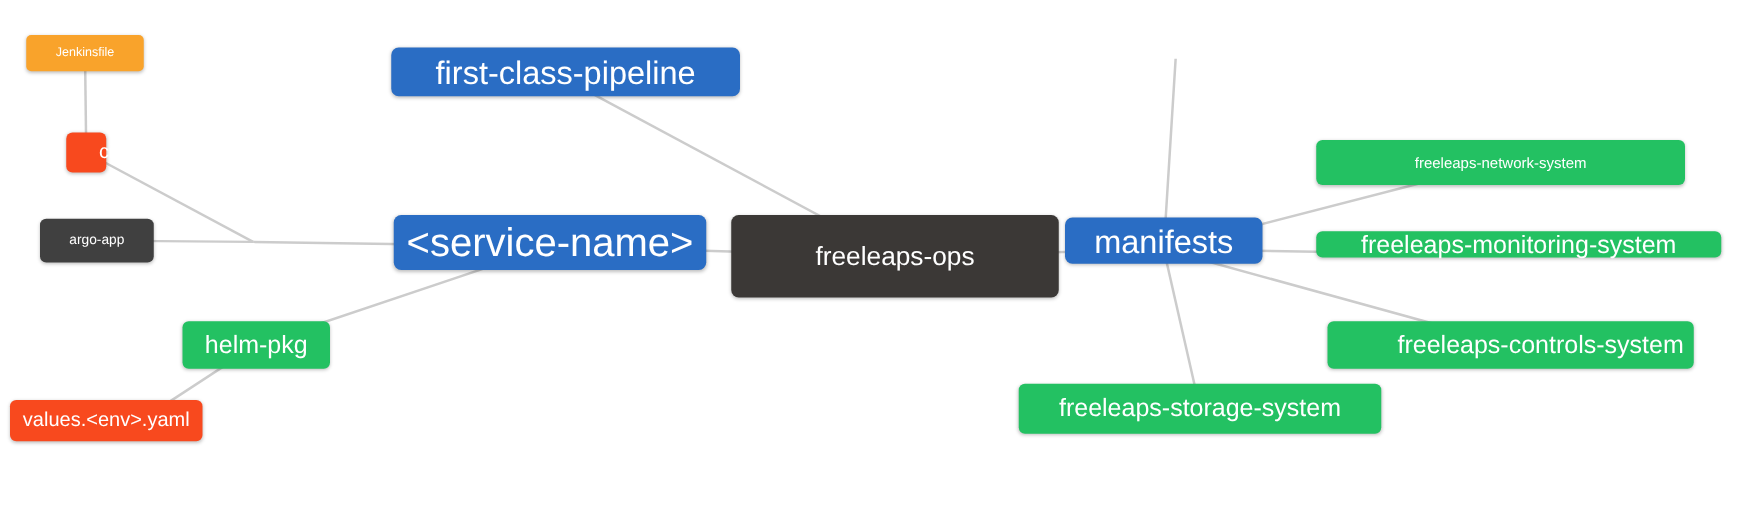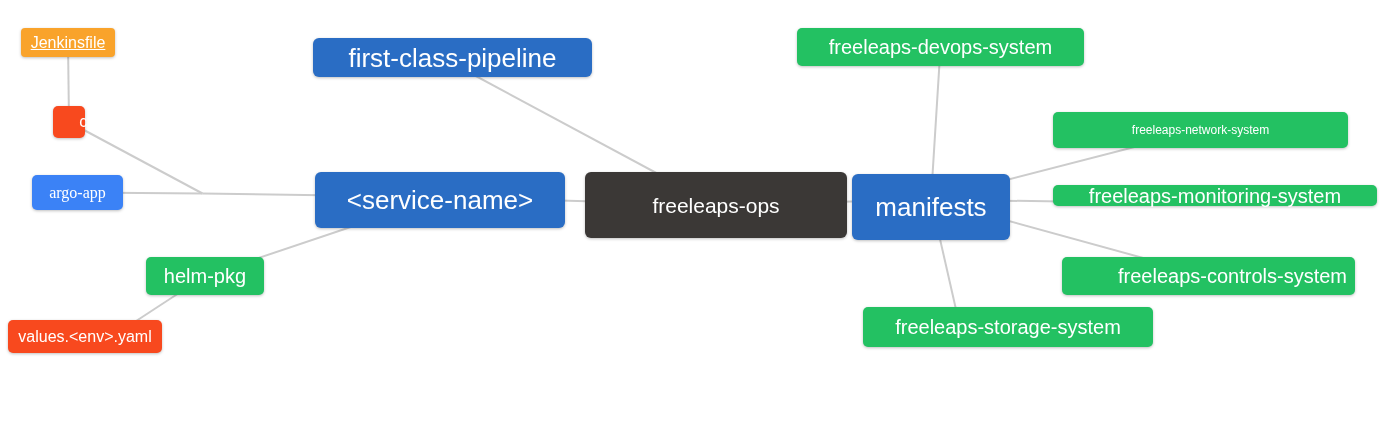"Jenkinsfile" div.node { font-size: 16px -> 10px; text-decoration: underline -> none }
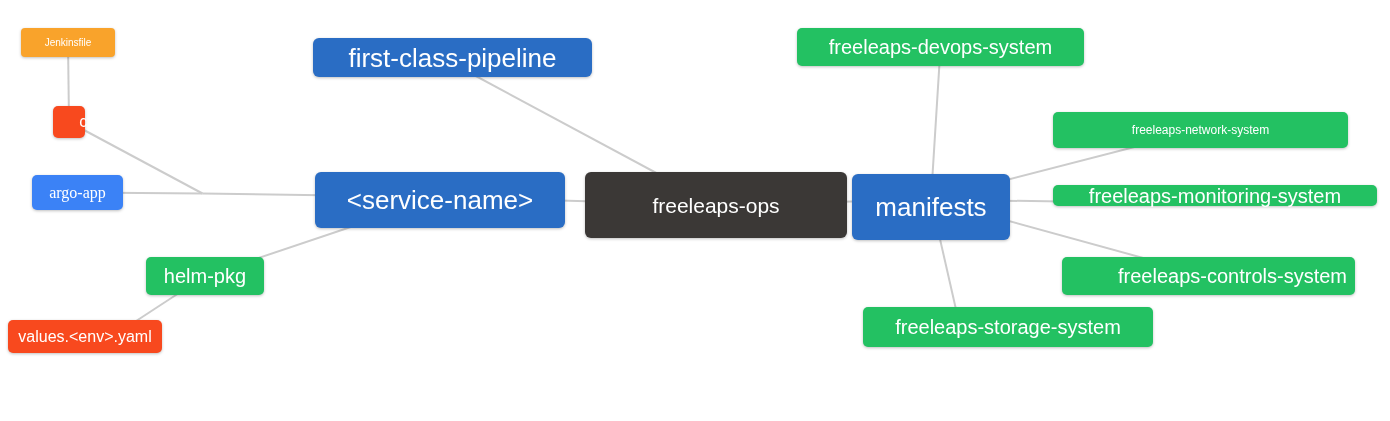"freeleaps-devops-system" div.node { html: <div> <span>freeleaps-devops-system</span> </div> -> none }
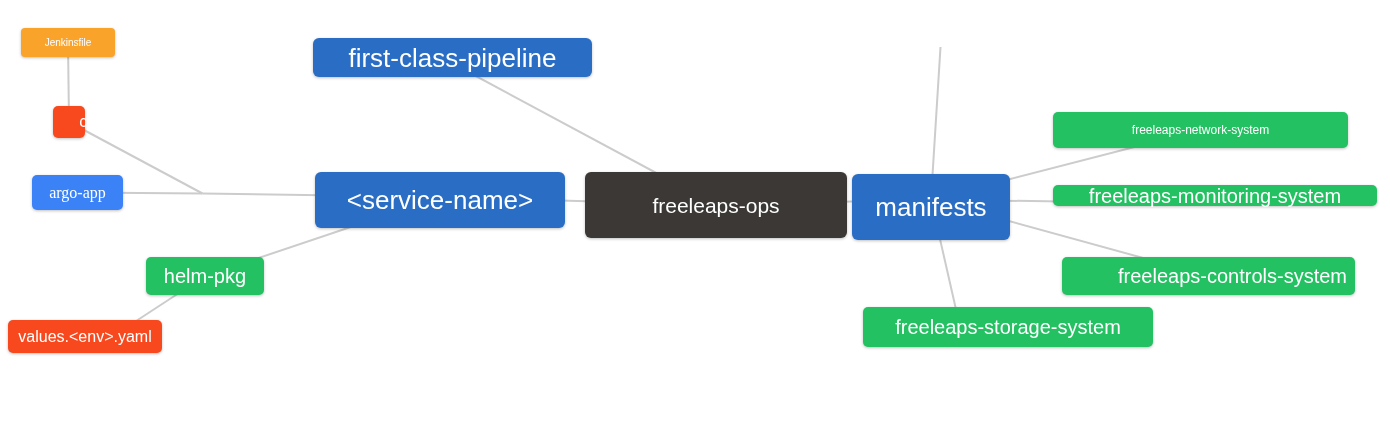"argo-app" div.node { background: #3b82f6 -> #404040; font-family: Liberation Serif, serif -> none; font-size: 16px -> 11px }
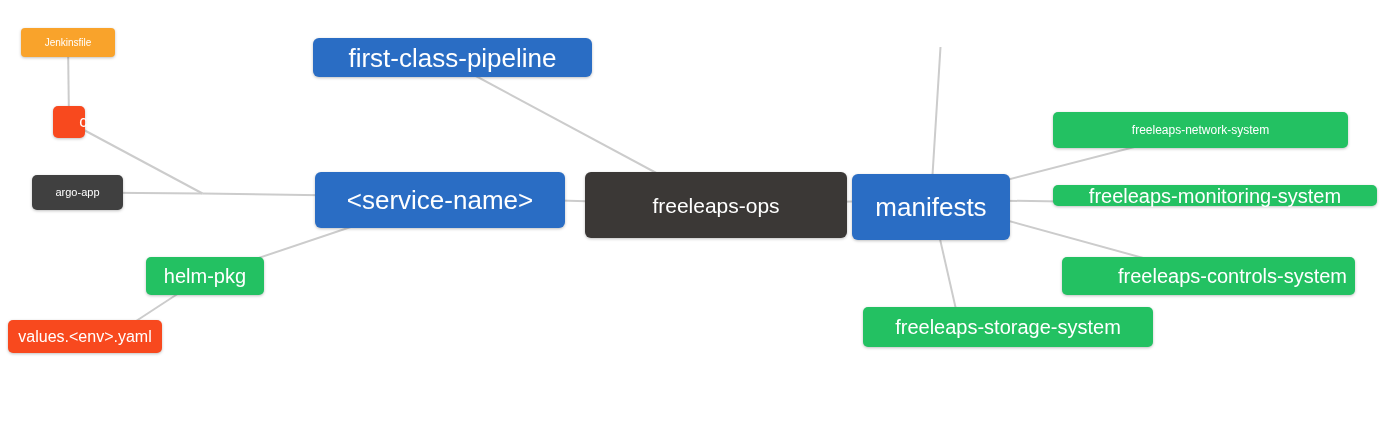"<service-name>" div.node { font-size: 26px -> 32px; height: 56px -> 44px }
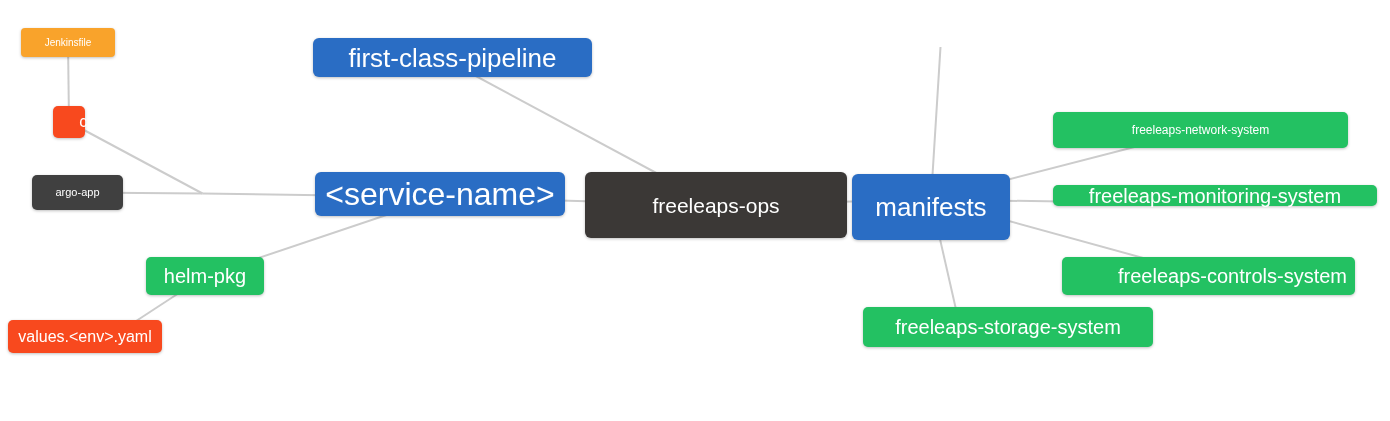"manifests" div.node { height: 66px -> 37px }
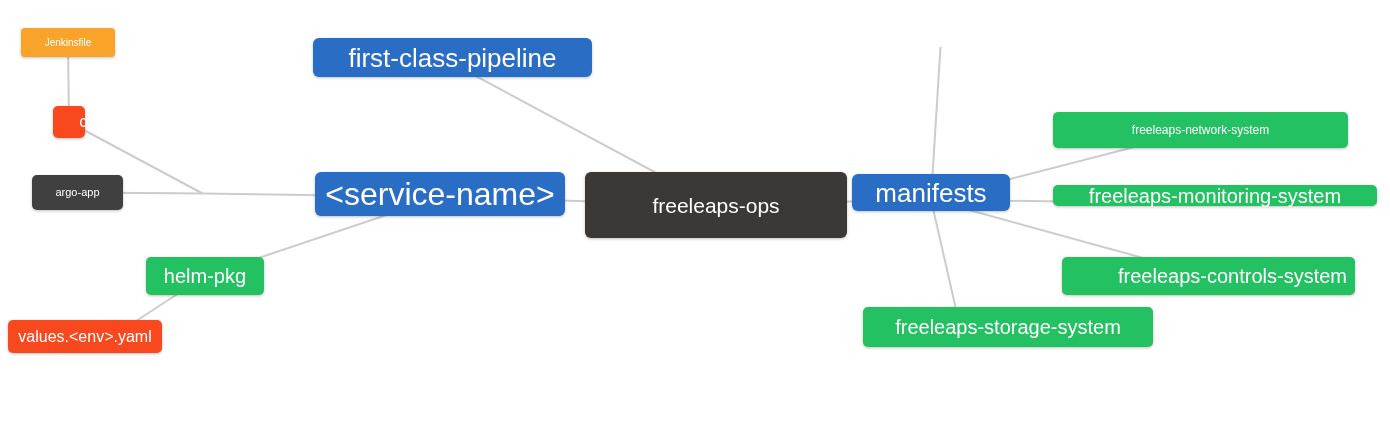"freeleaps-storage-system" div.node { margin-left: 48px -> none }
